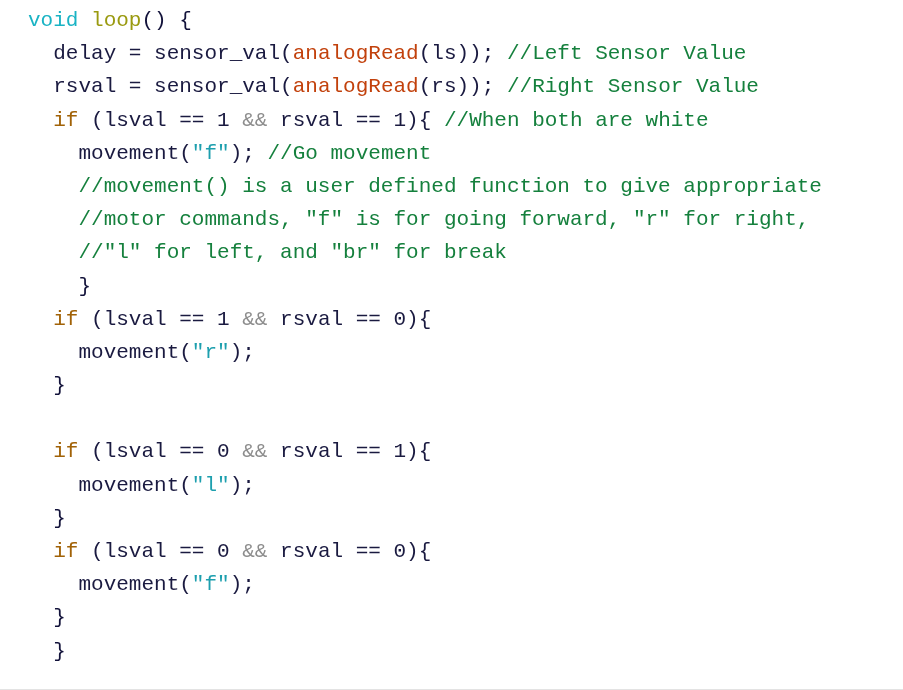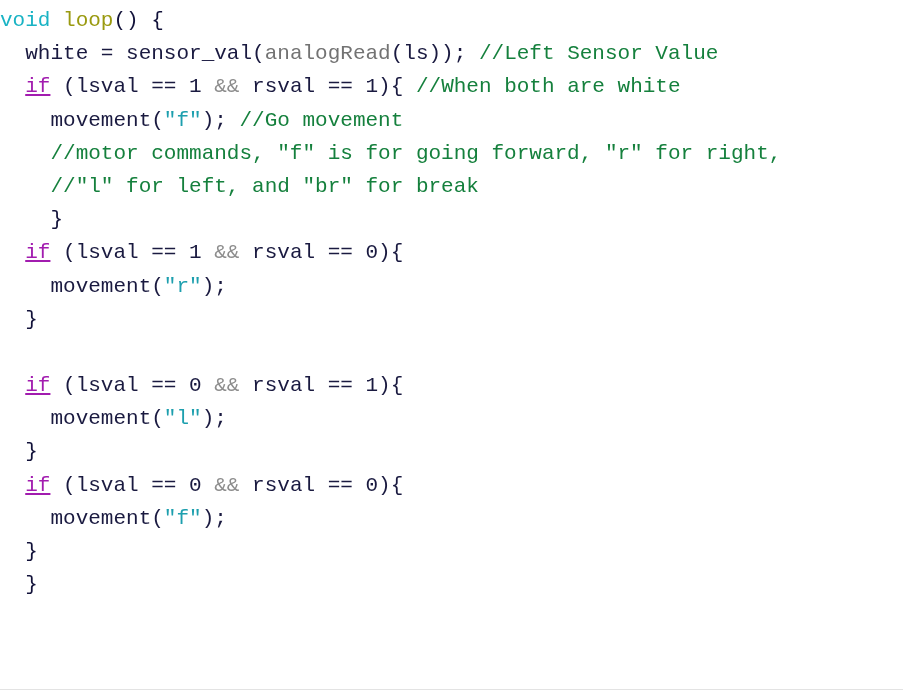"void loop() {" .code-line { padding-left: 0 -> 28px }
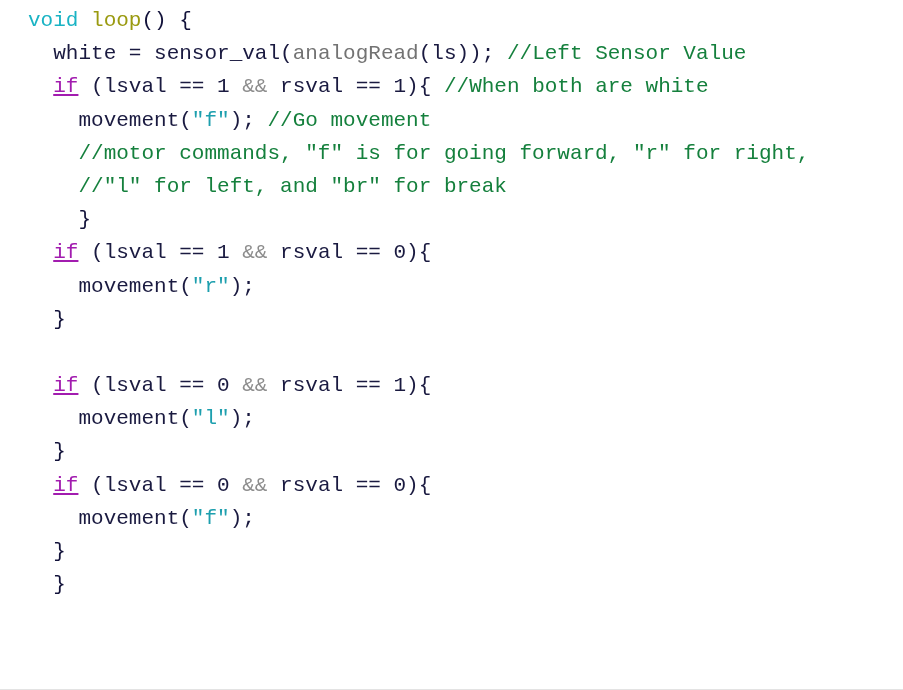"white = sensor_val(" span.tok-plain { text: white -> delay }
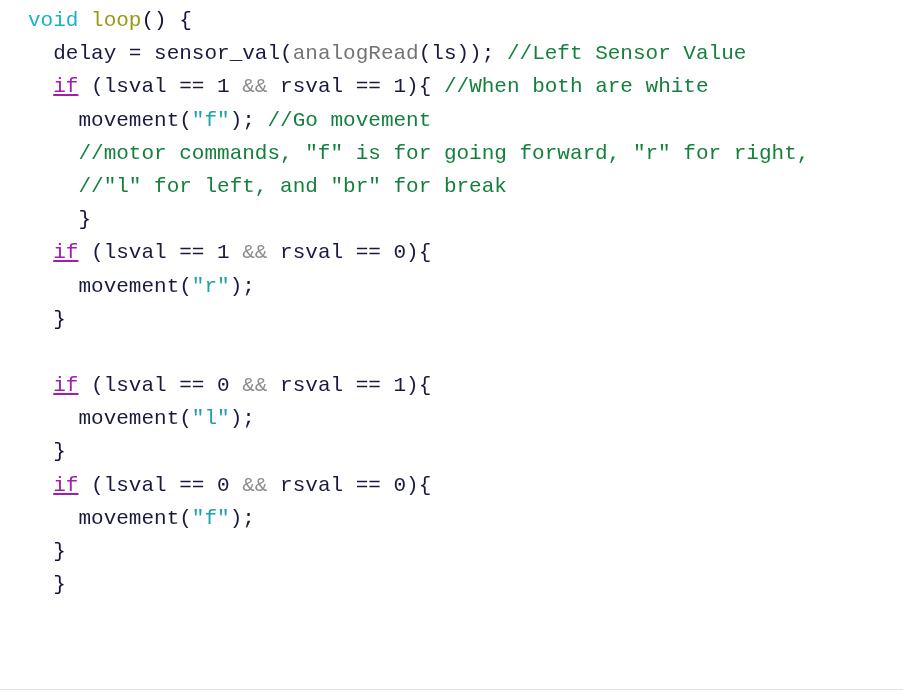"analogRead" .tok-builtin { color: #737373 -> #c2410c }
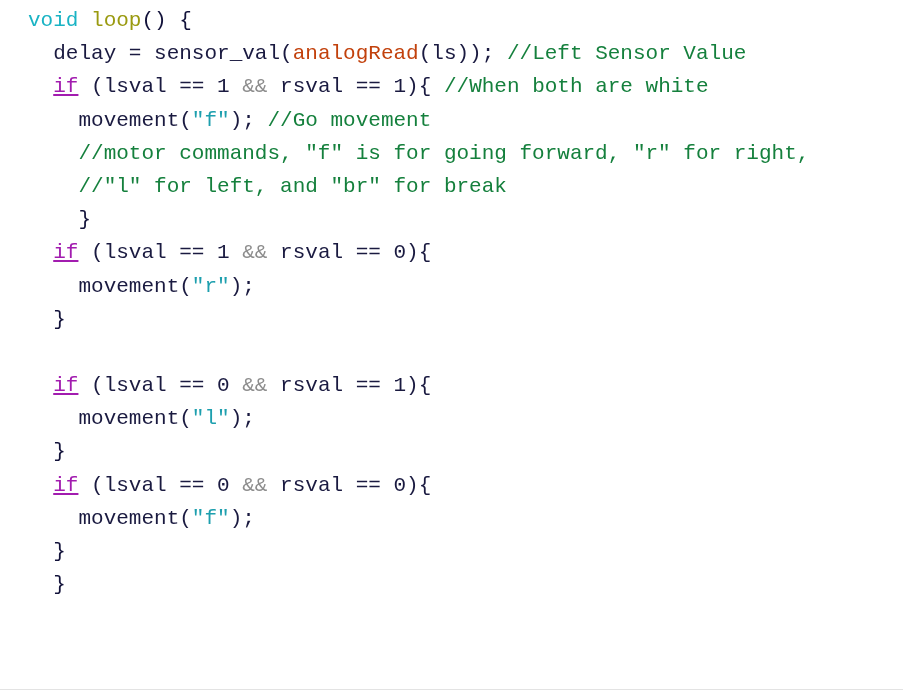"rsval = sensor_val(analogRead(rs));" div.code-line { html: none -> <div><span> </span><span>rsval = sensor_val(</span><span>analogRead</span><span>(rs)); </span><span>//Right Sensor Value</span></div> }
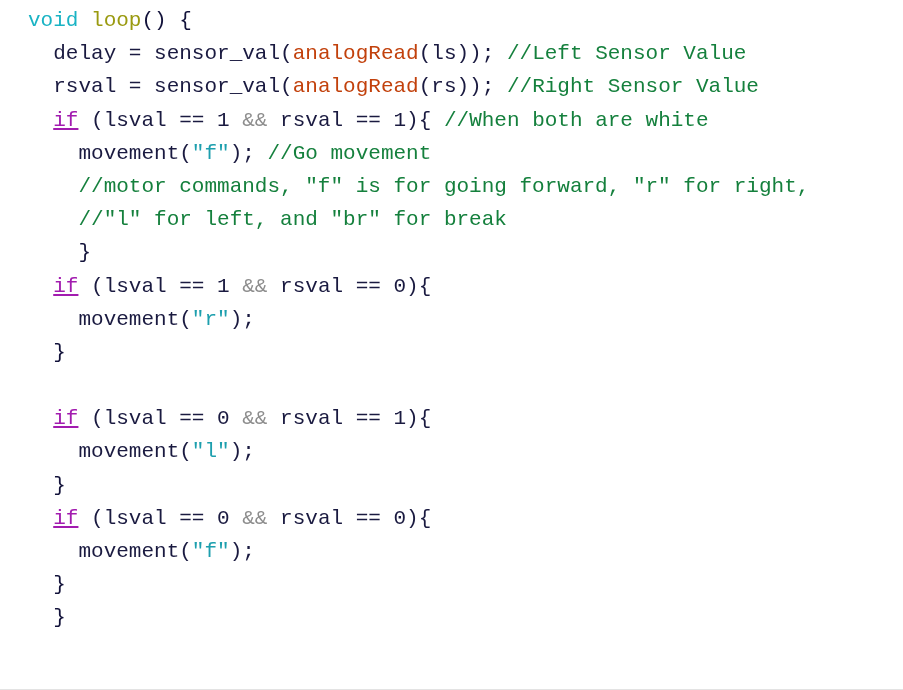"if" .tok-keyword { color: #a21caf -> #a16207; text-decoration: underline -> none }
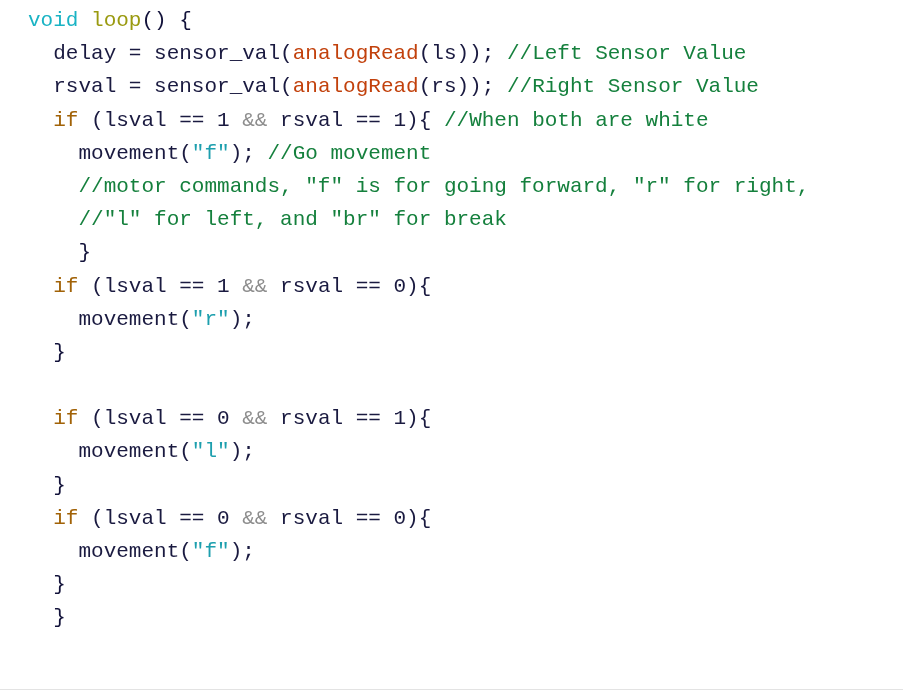"//movement() is a user defined" div.code-line { html: none -> <div><span> </span><span>//movement() is a user defined function to give appropriate</span></div> }
